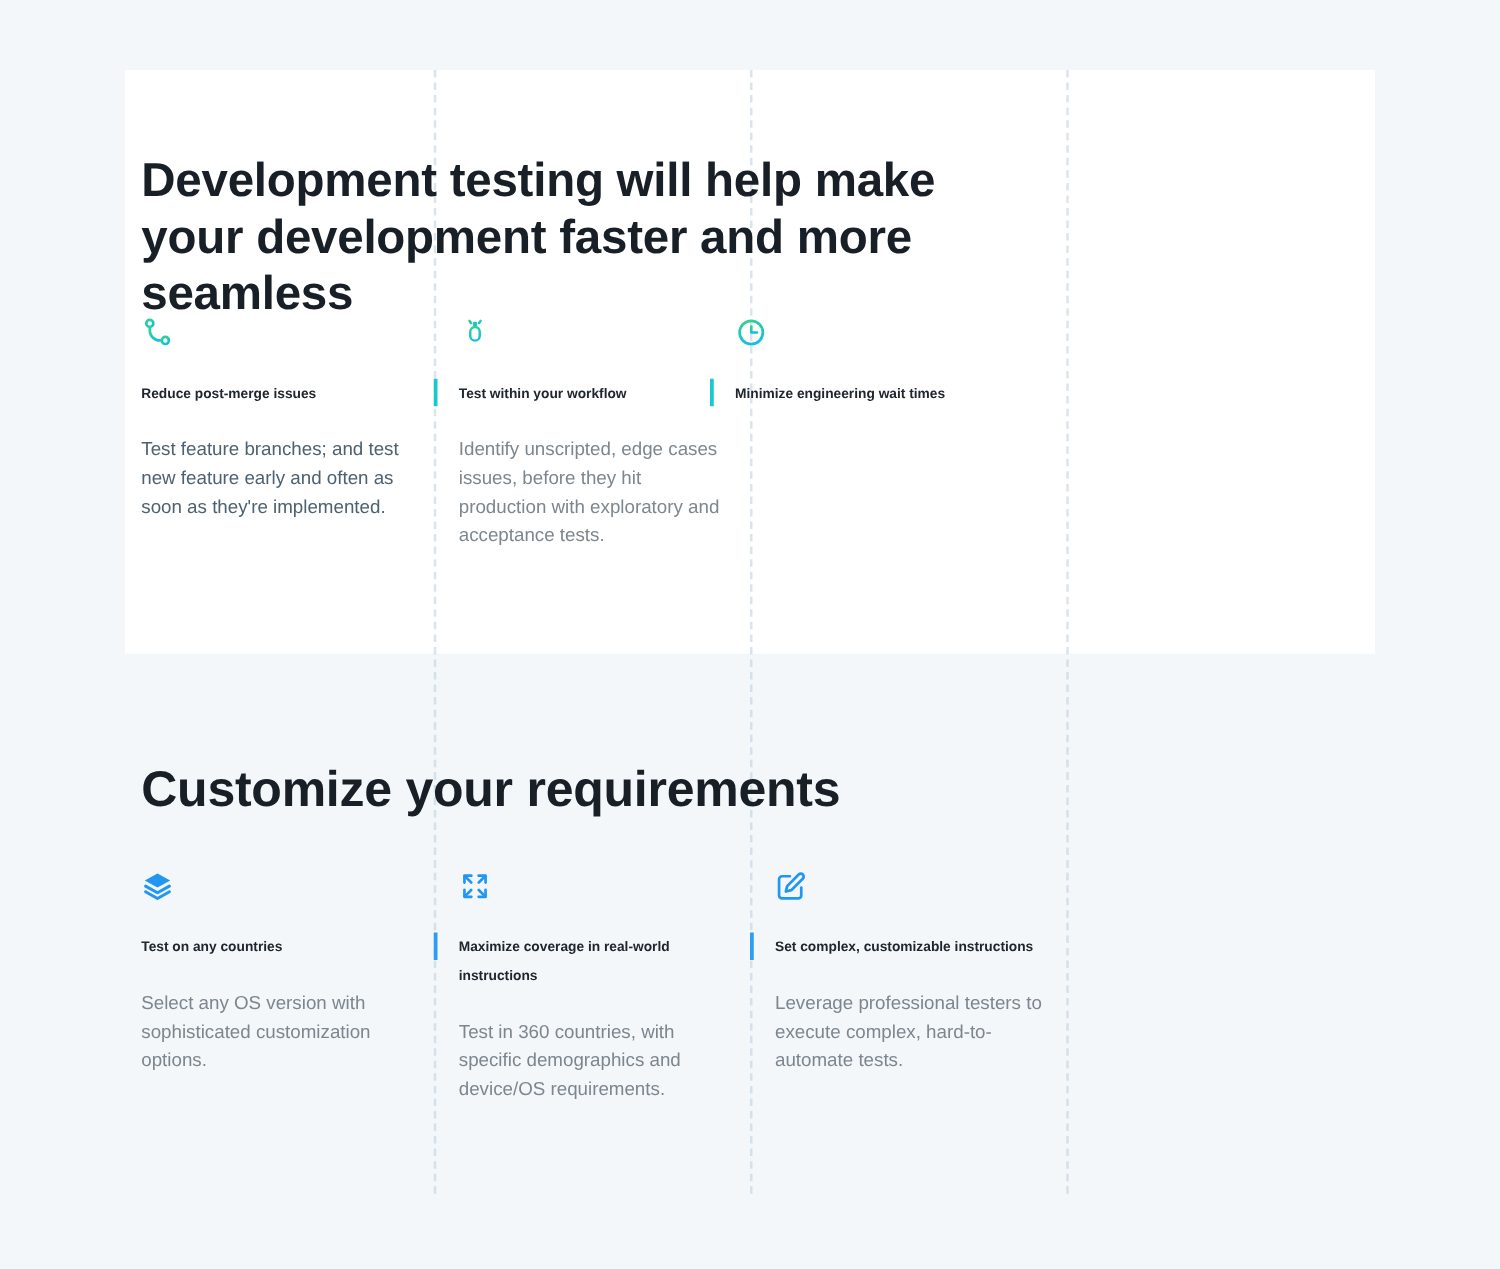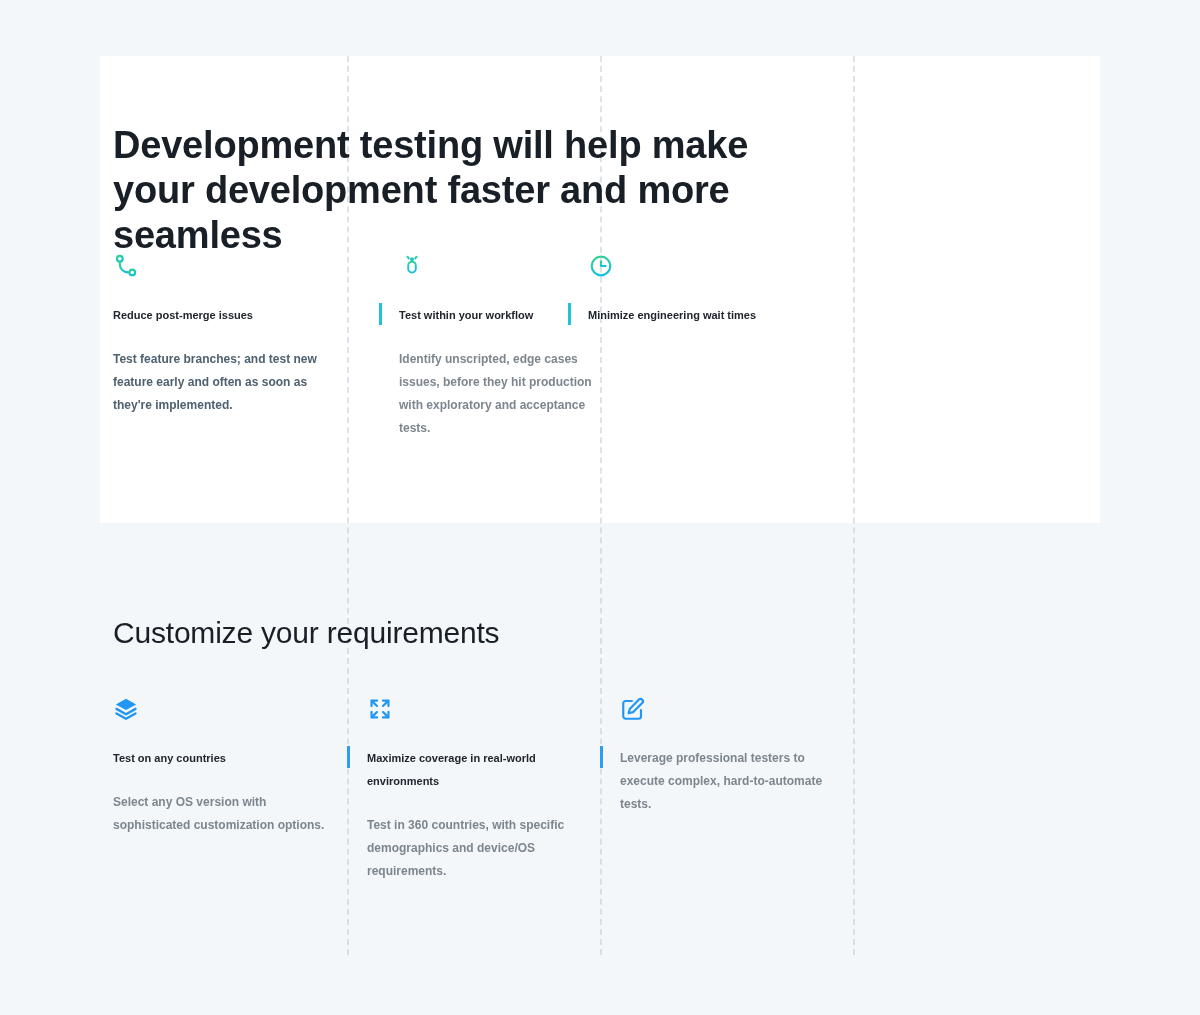"Test within your workflow" .row-1 .c2 { margin-left: 32px -> none }
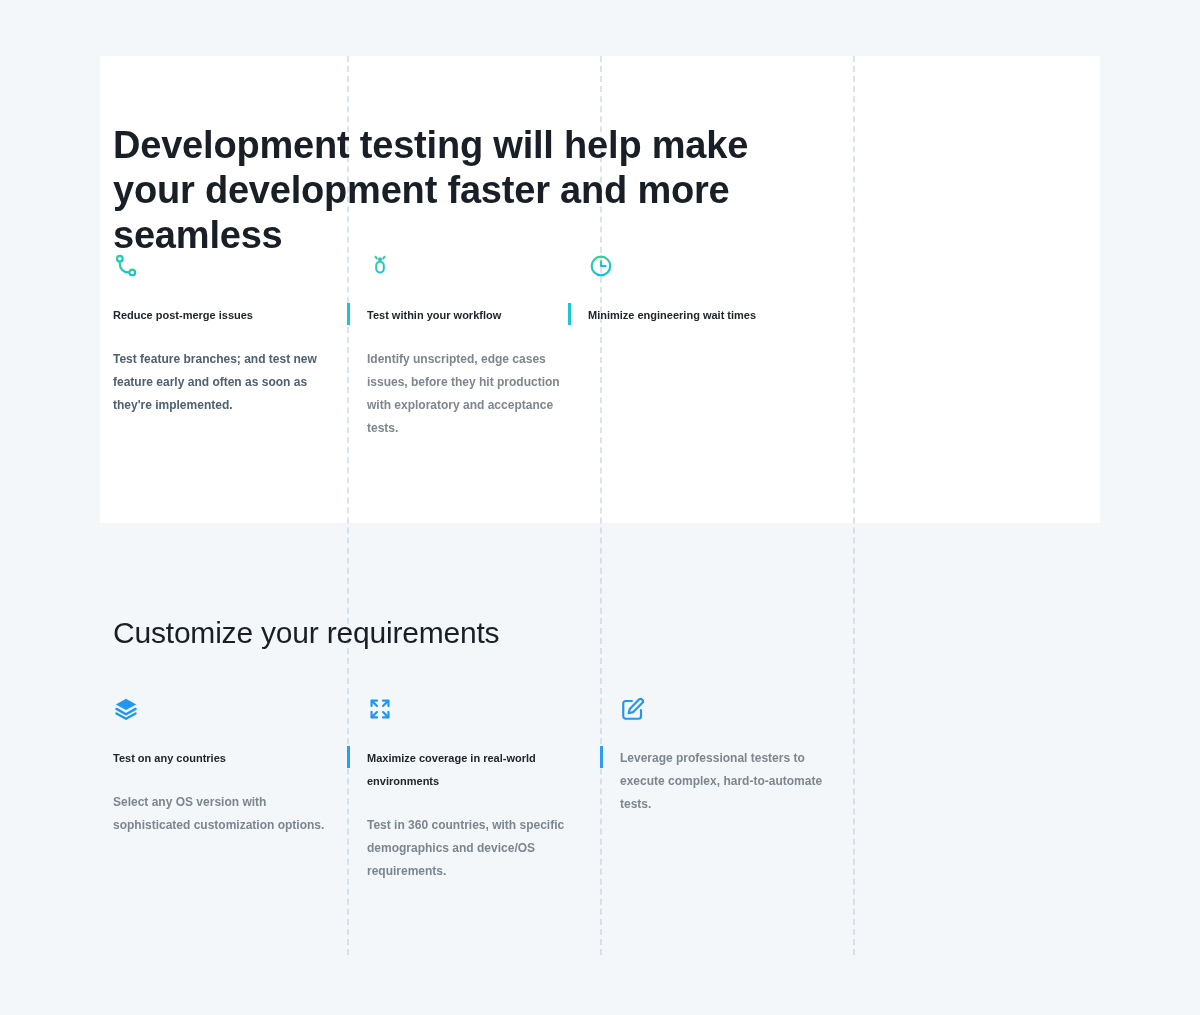"Test feature branches; and test" .card-body { font-size: 12px -> 15px; font-weight: bold -> none }
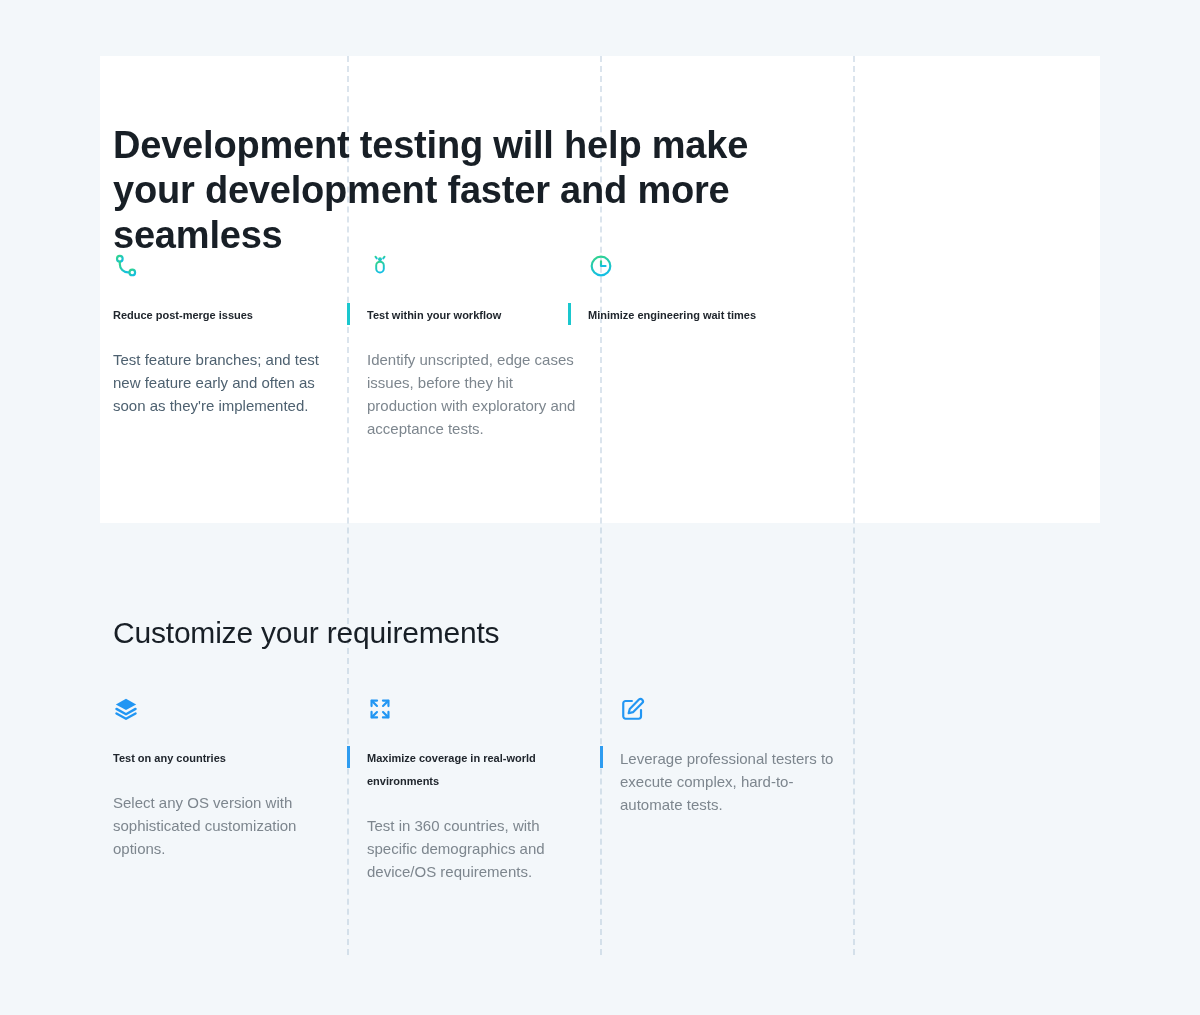"Customize your requirements" h2.section-heading { font-size: 30px -> 40px; font-weight: 400 -> 700 }
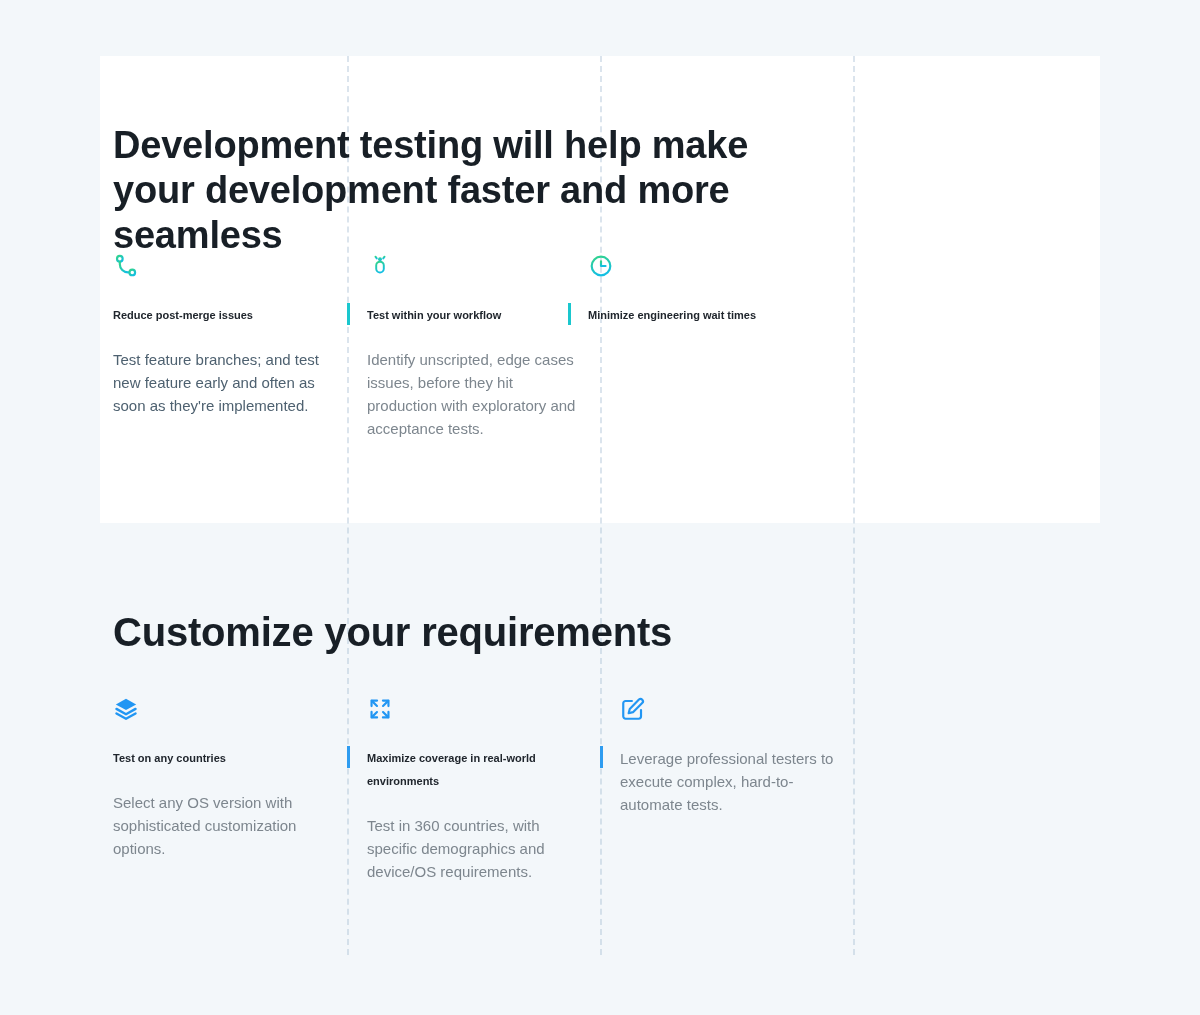"Maximize coverage in real-world" h3.card-title { text: environments -> instructions }
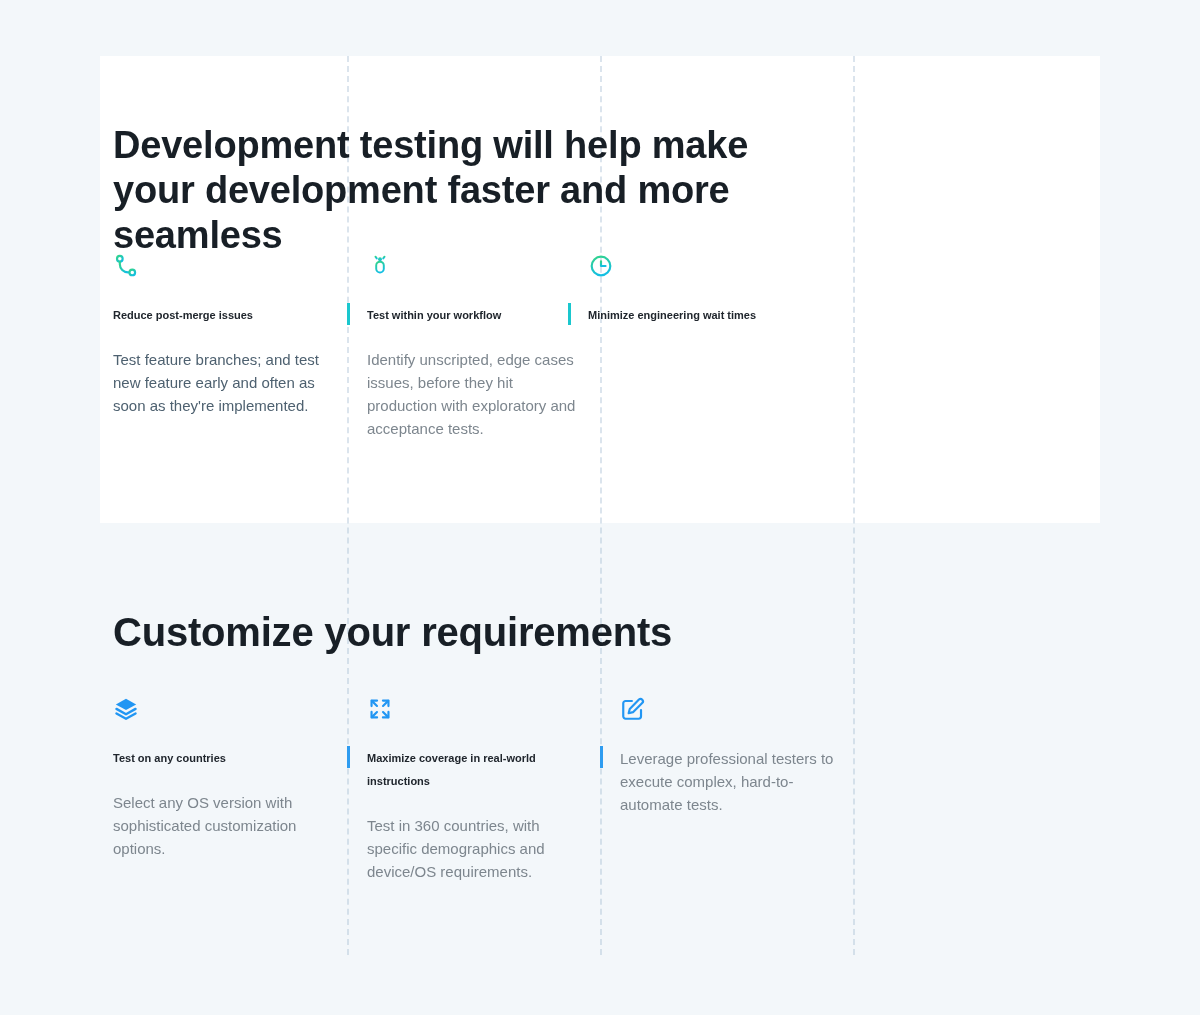"Set complex, customizable instructions" h3.card-title { html: none -> <h3>Set complex, customizable instructions</h3> }
